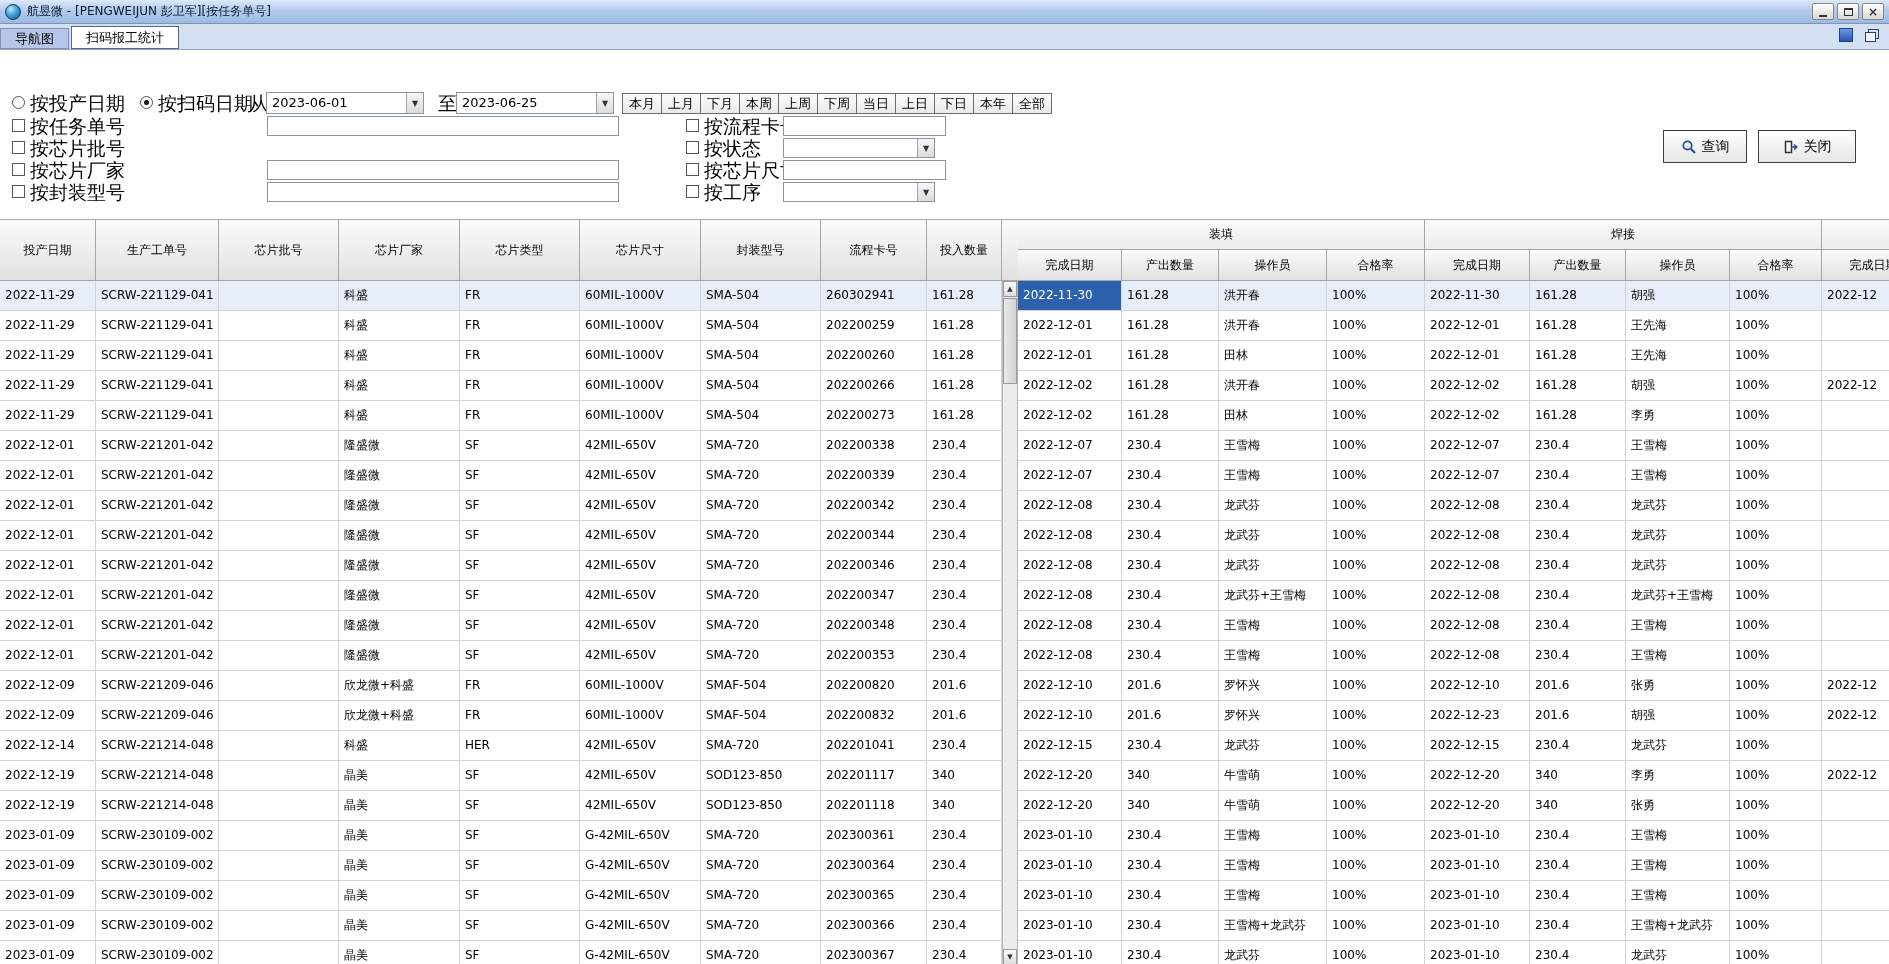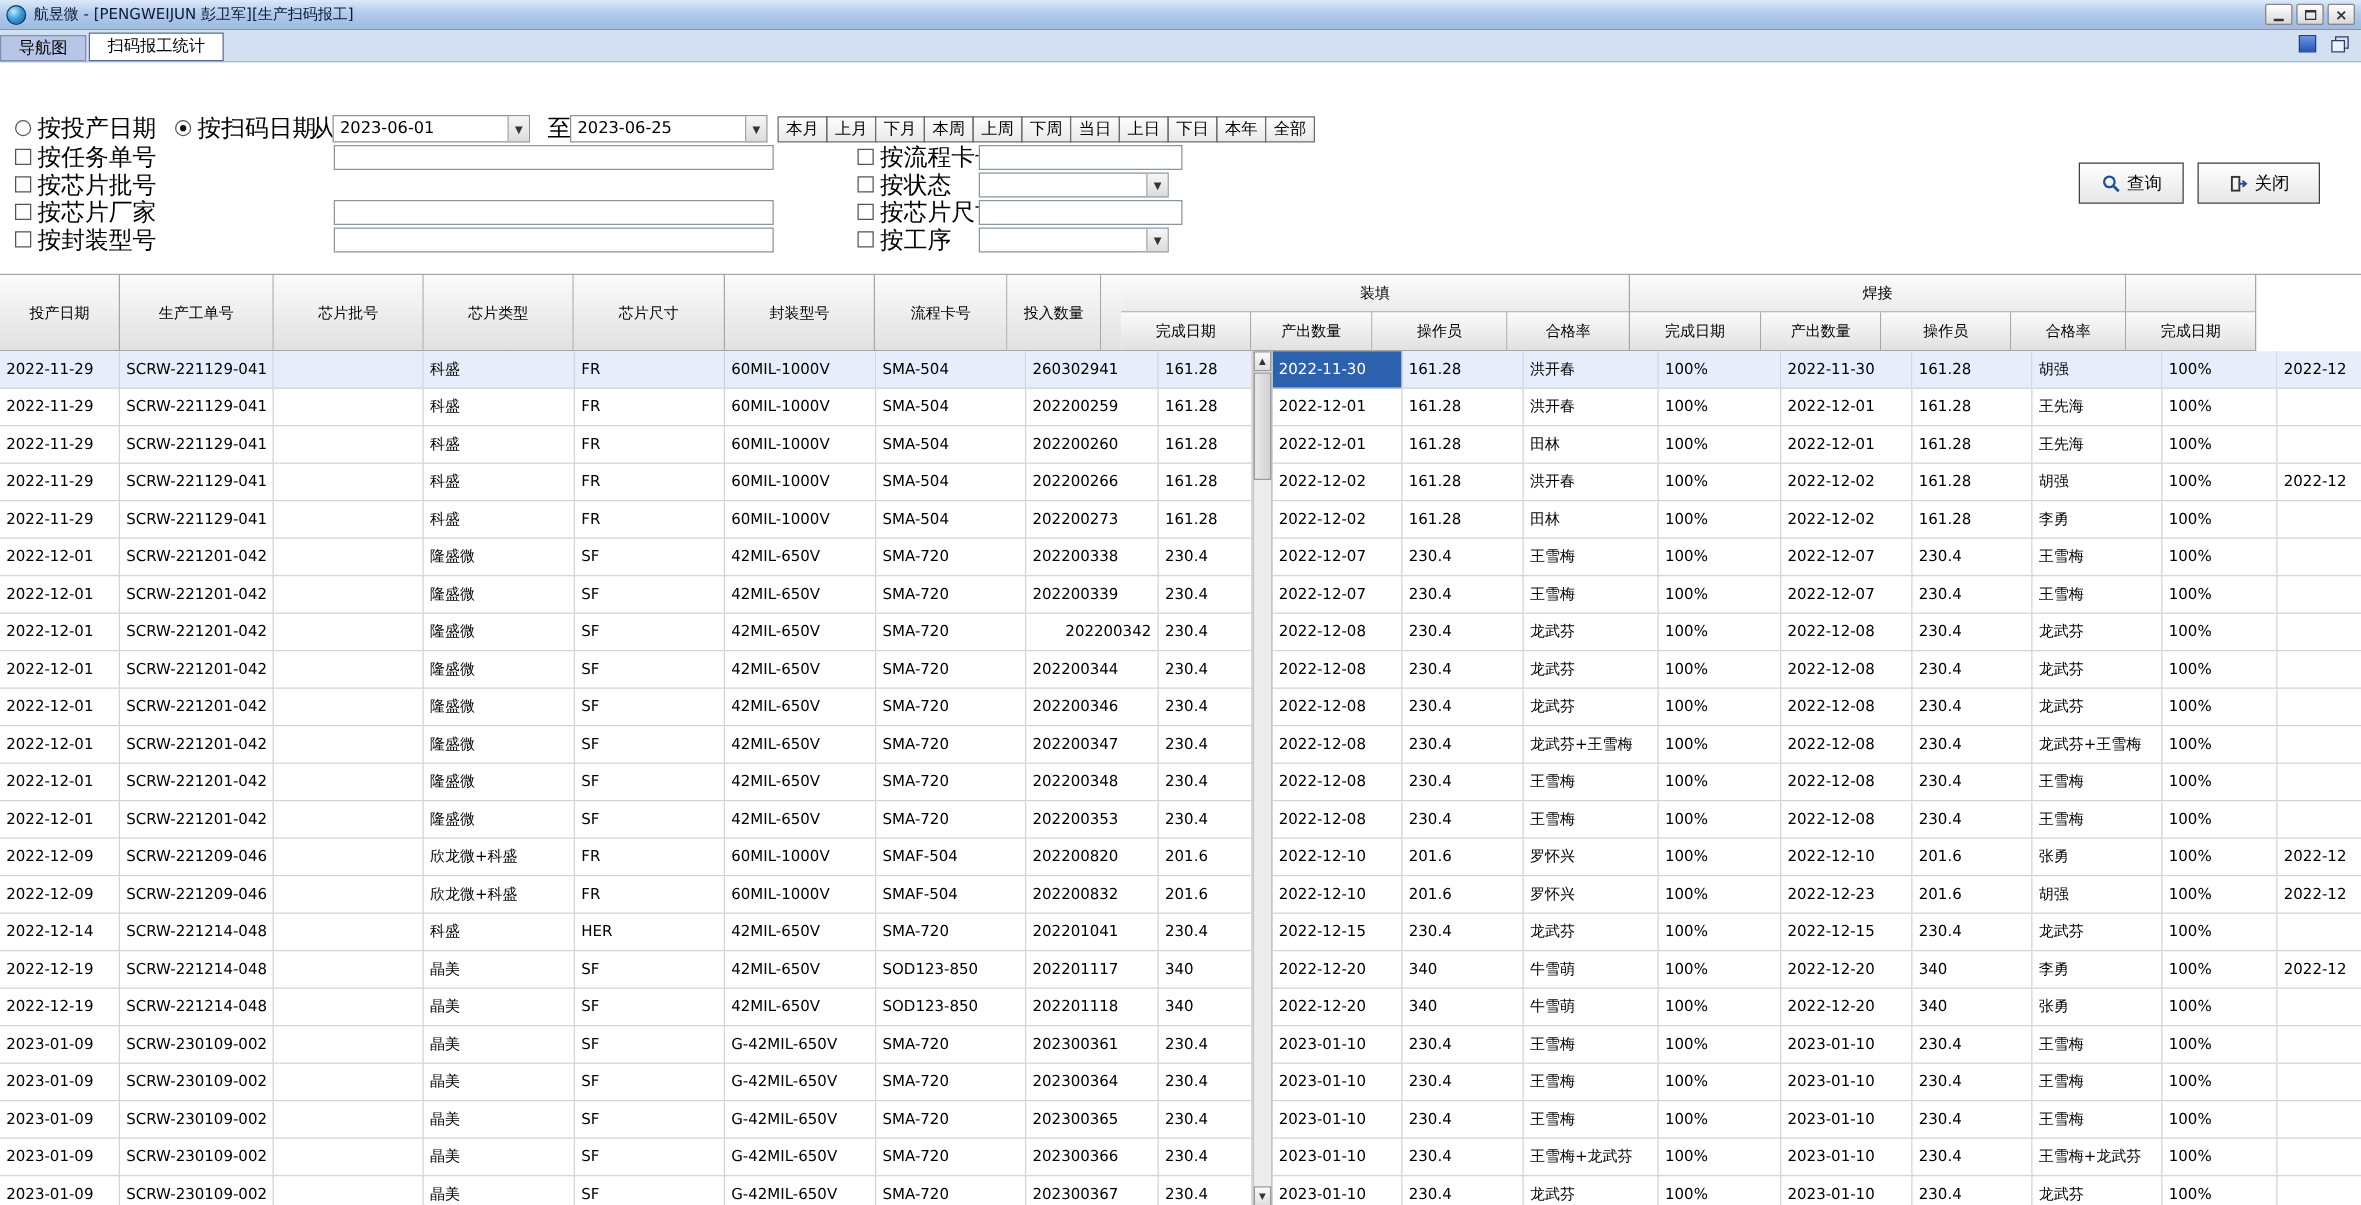"航昱微 - [PENGWEIJUN 彭卫军][生产扫码报工]" span.title-text { text: 生产扫码报工 -> 按任务单号 }
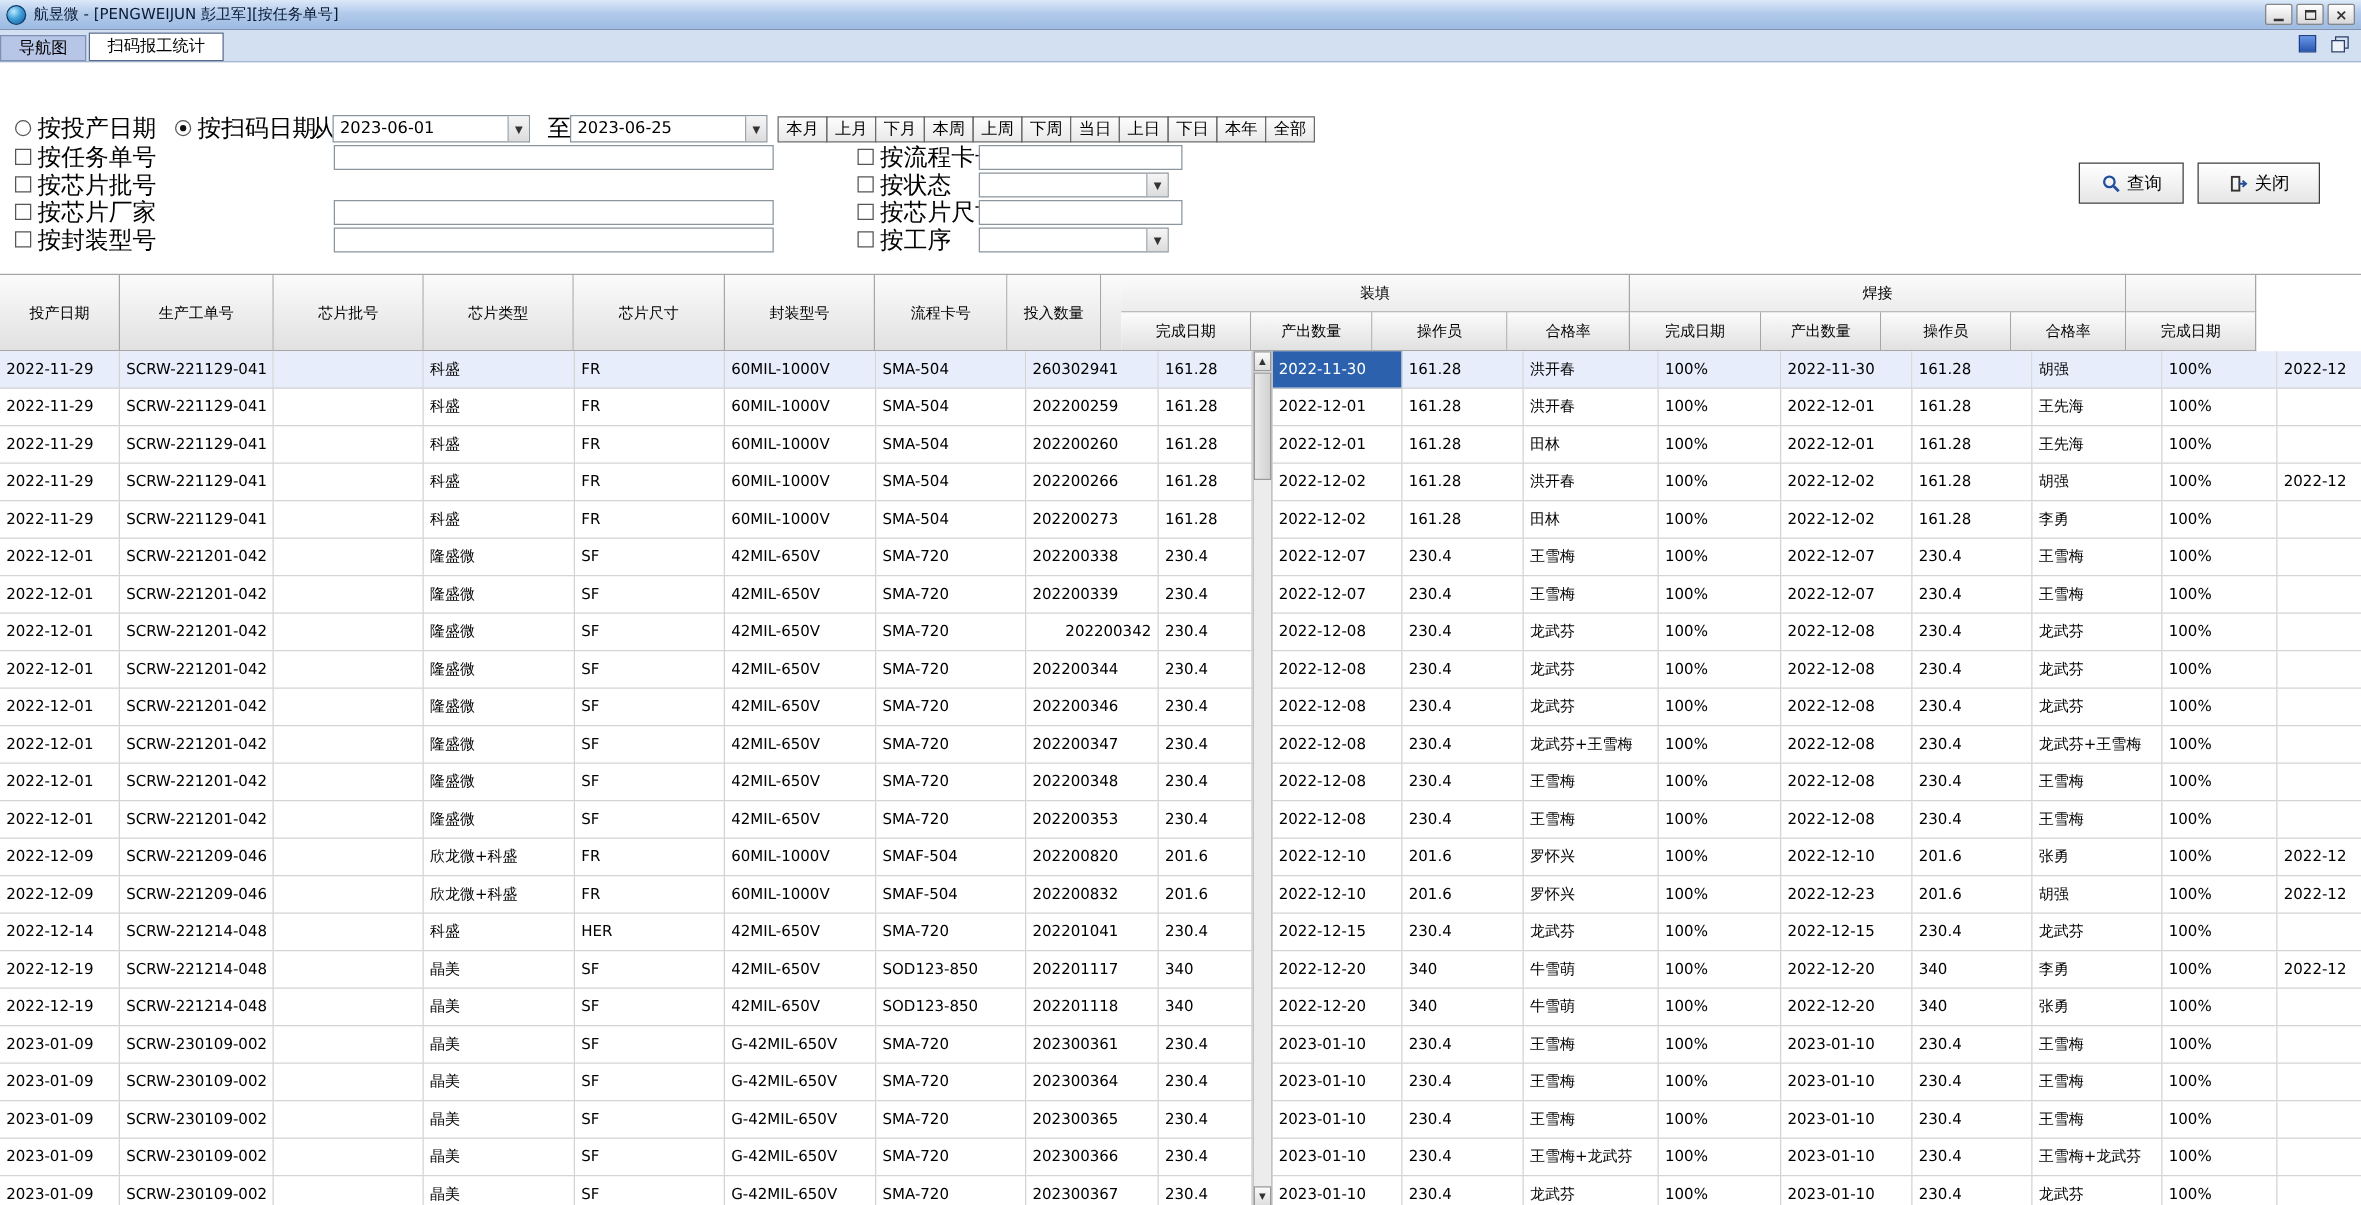"芯片厂家" div.hcell { html: none -> <div>芯片厂家</div> }
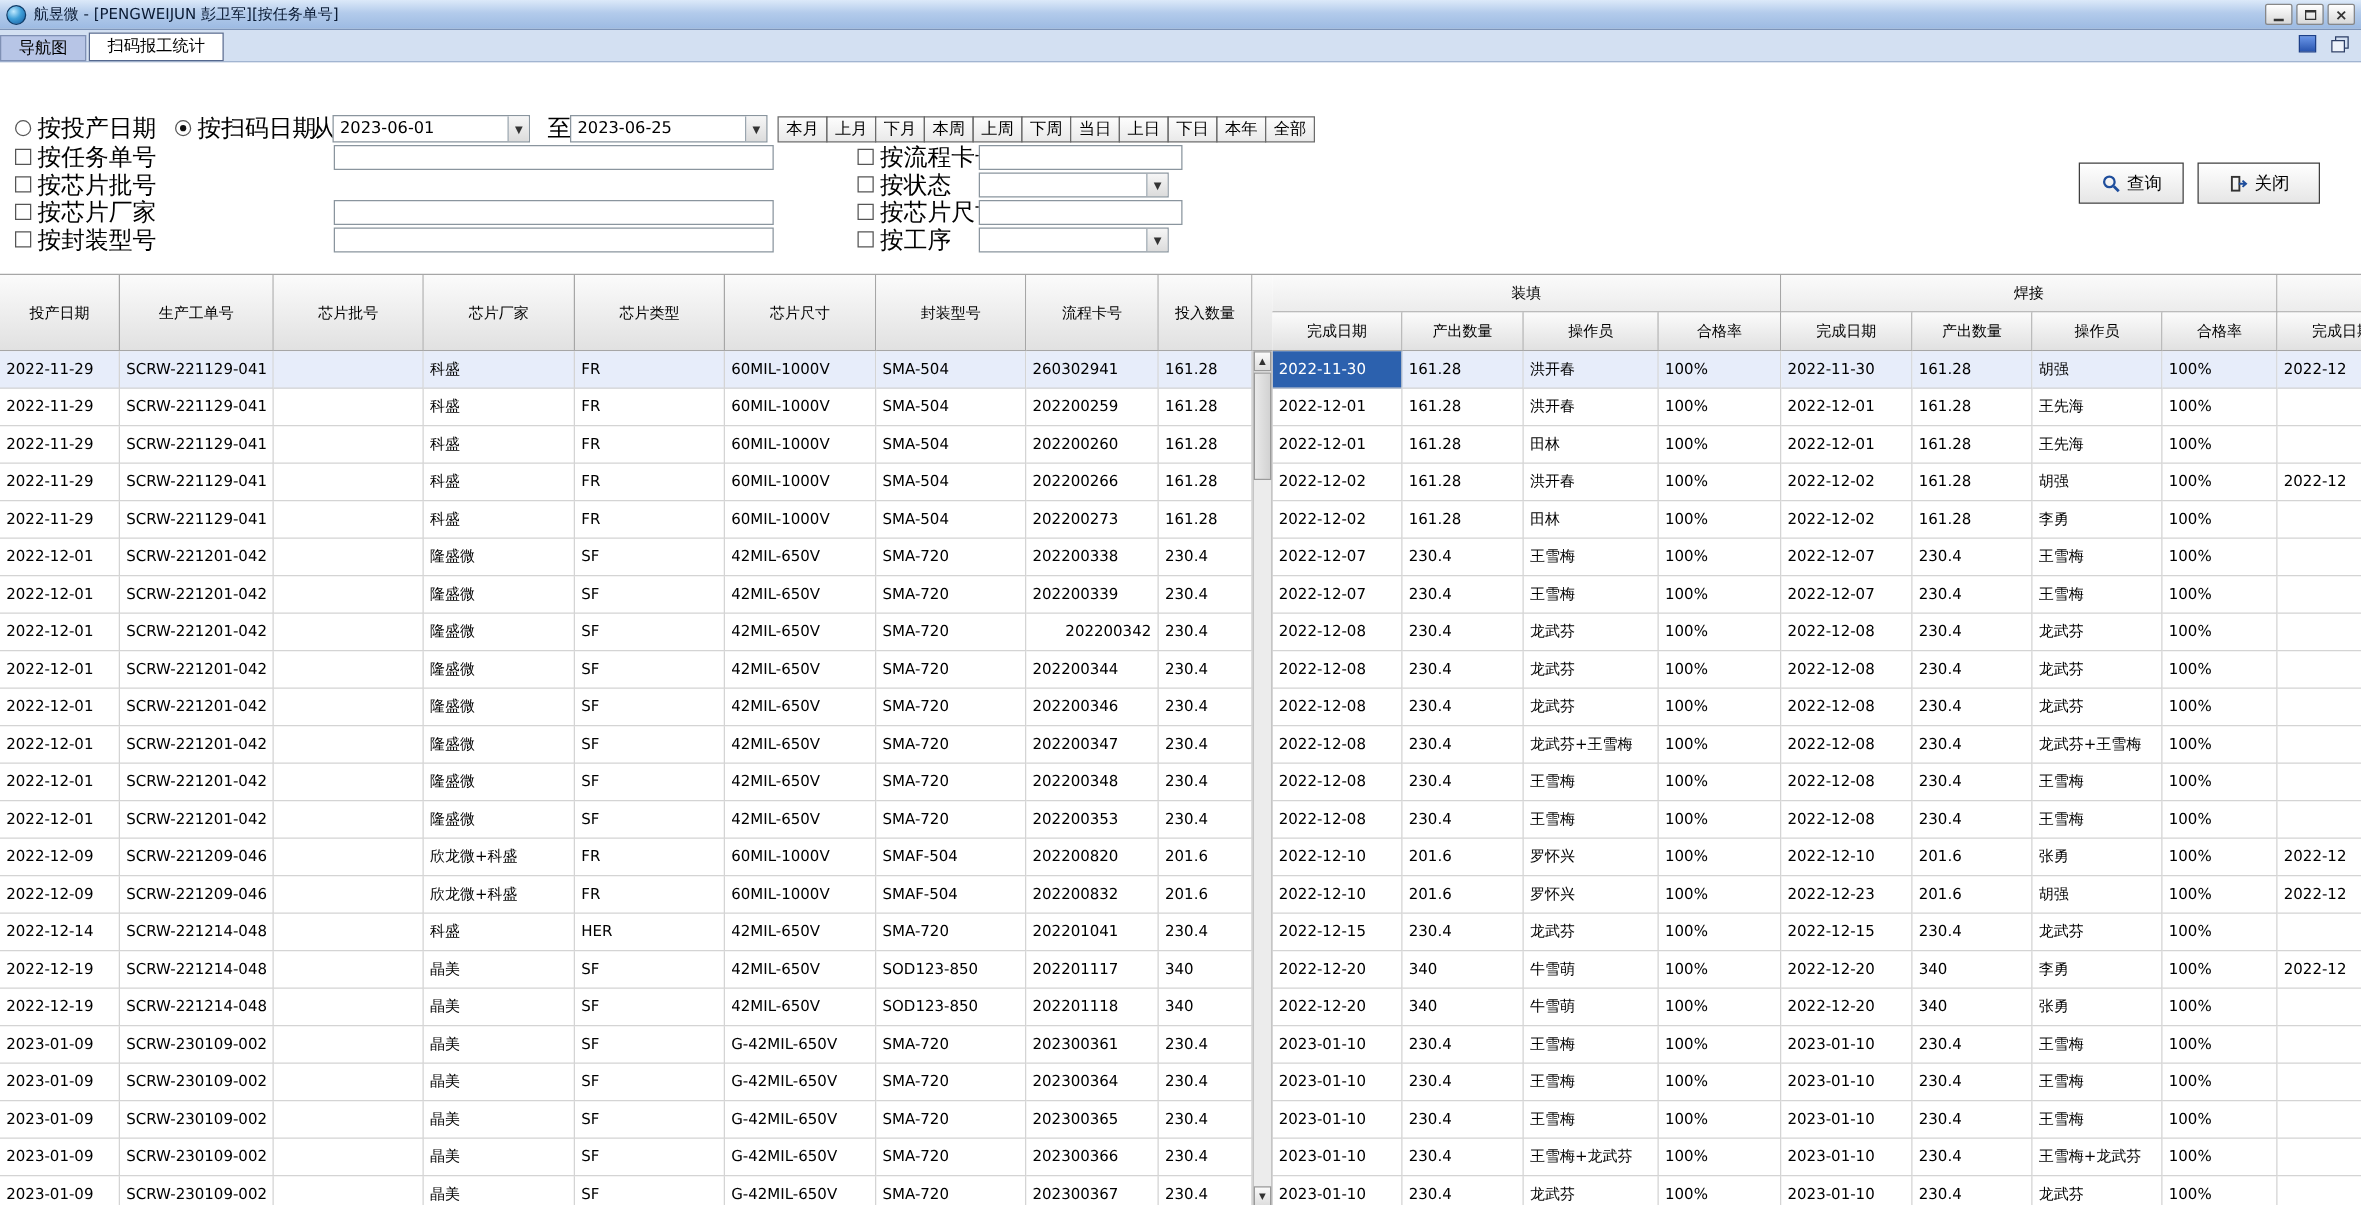"202200342" div.cell { text-align: right -> none }
